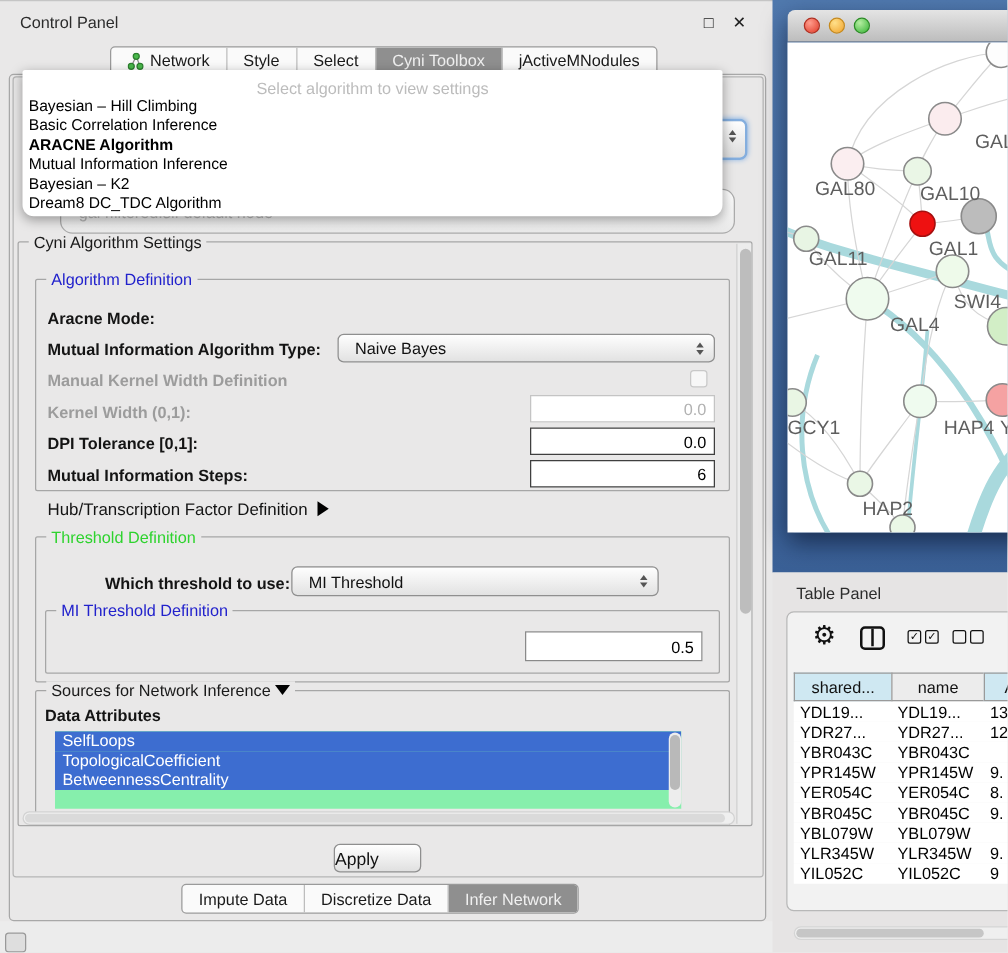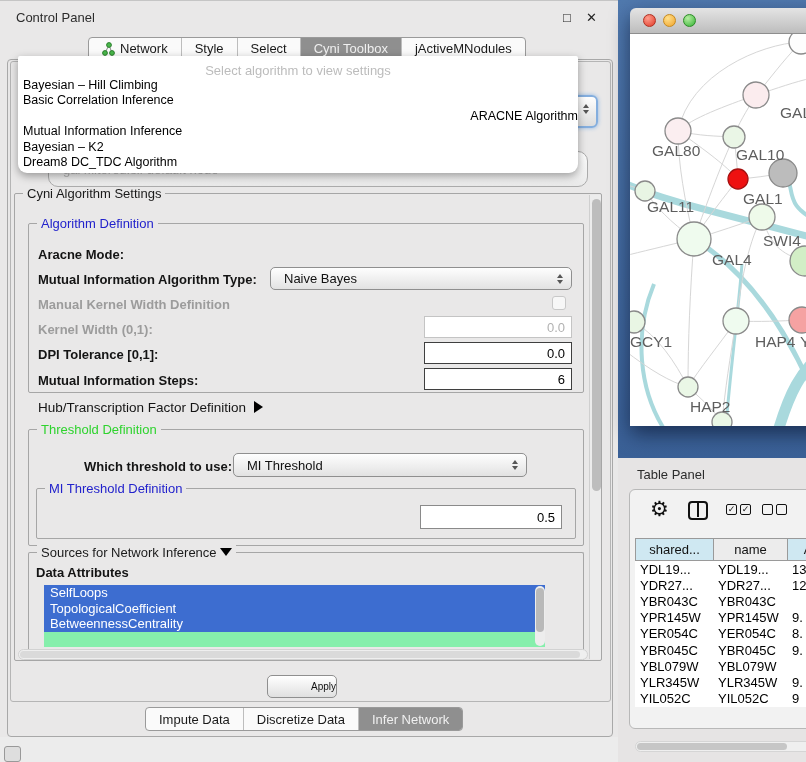"ARACNE Algorithm" div.popup-item { font-weight: normal -> bold; text-align: right -> none }
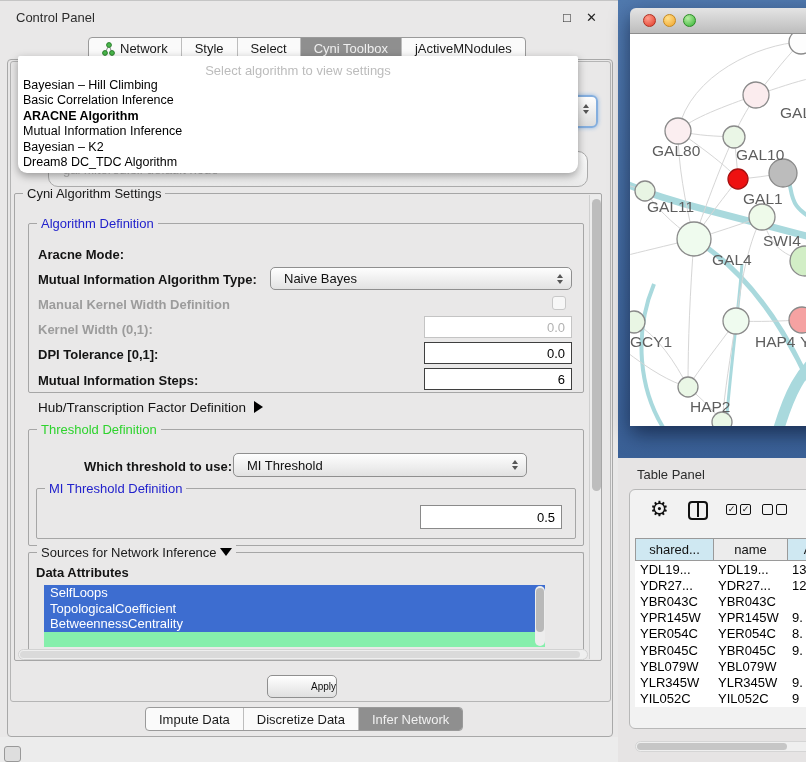"Apply" .btn { font-size: 10px -> 14px; justify-content: flex-end -> flex-start }
